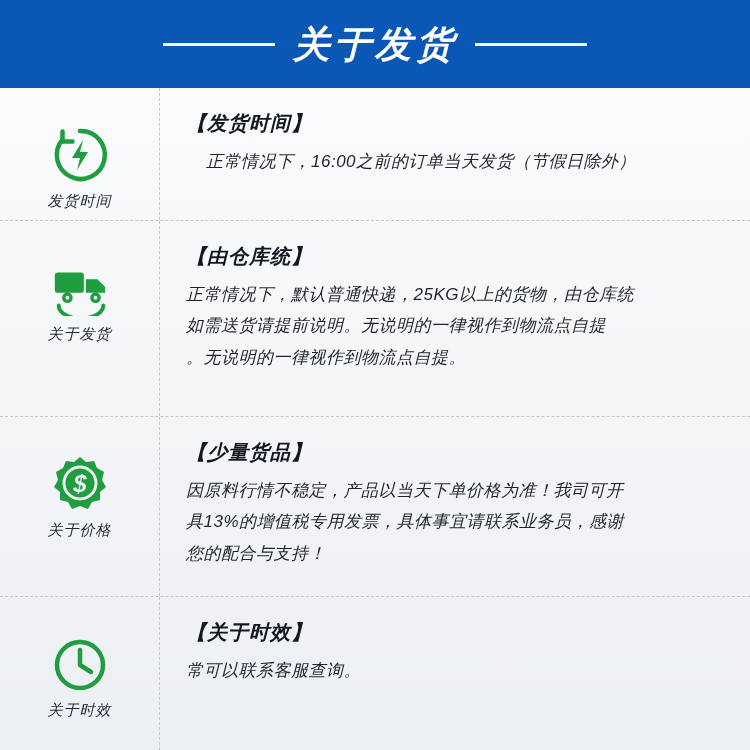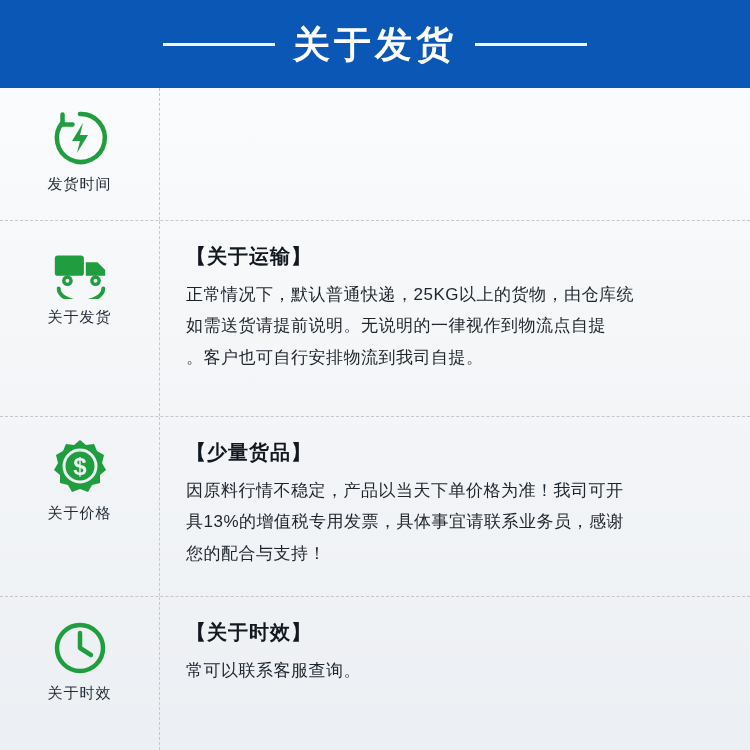"关于发货" .page { font-style: none -> italic }
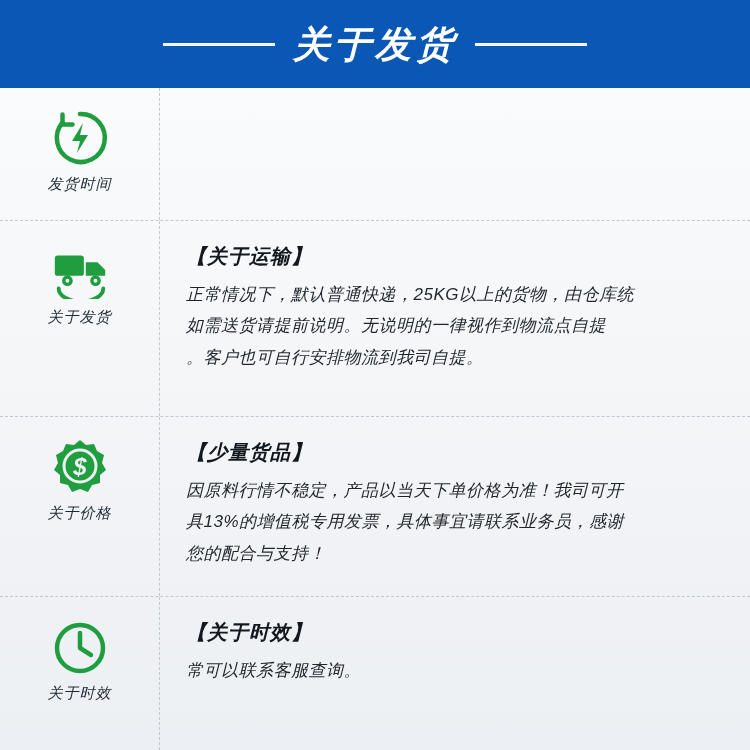"【发货时间】" div.text-col { html: none -> <div> <p>【发货时间】</p> <p>正常情况下，16:00之前的订单当天发货（节假日除外）</p> </div> }
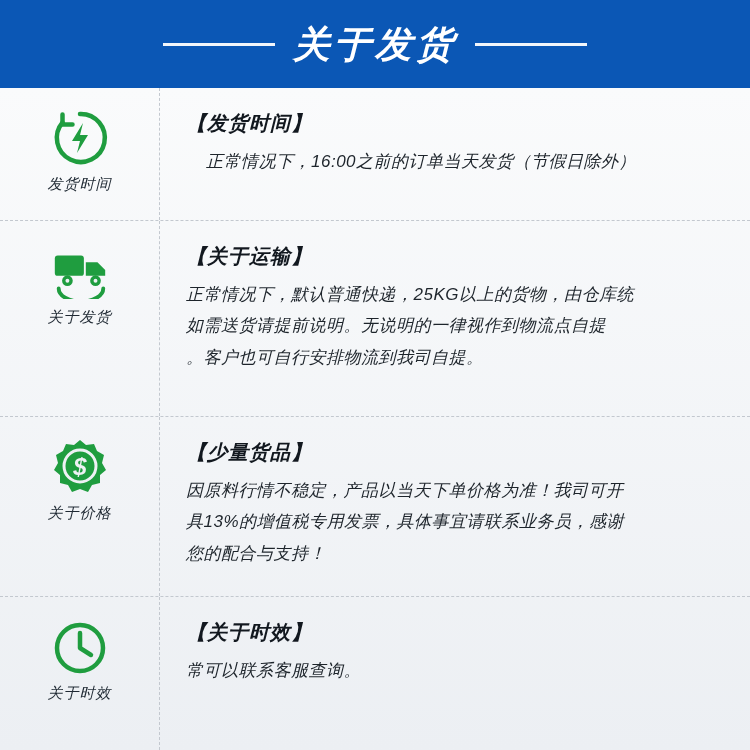"发货时间" .icon-col { padding-top: 19px -> 36px }
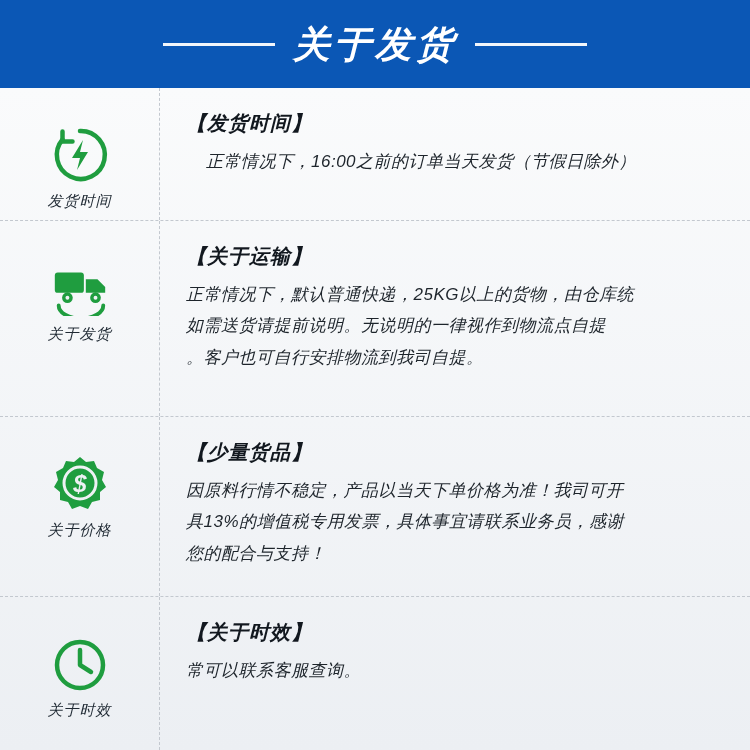"【关于运输】" p.sec-title { text: 关于运输 -> 由仓库统 }
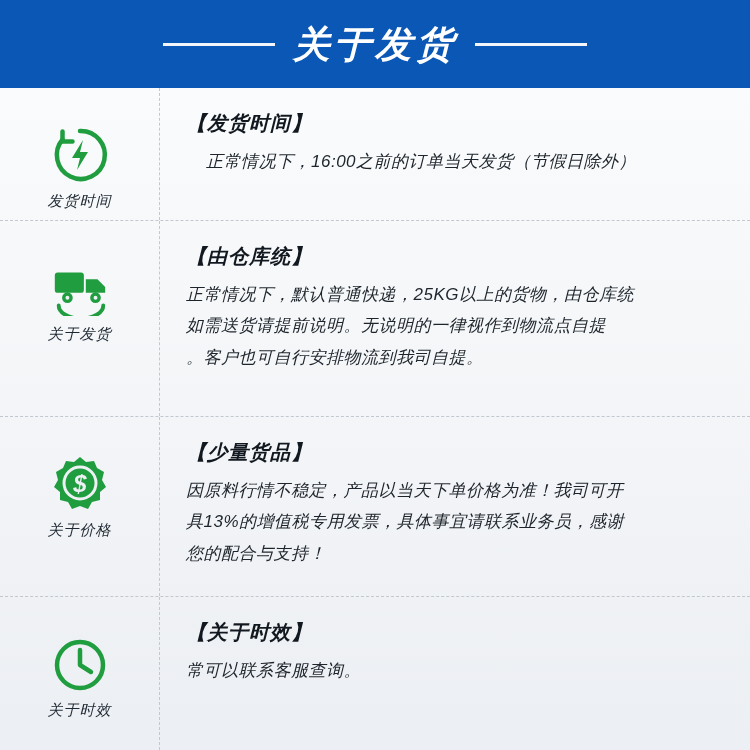"。客户也可自行安排物流到我司自提。" p.sec-body { text: 客户也可自行安排物流到我司 -> 无说明的一律视作到物流点 }
